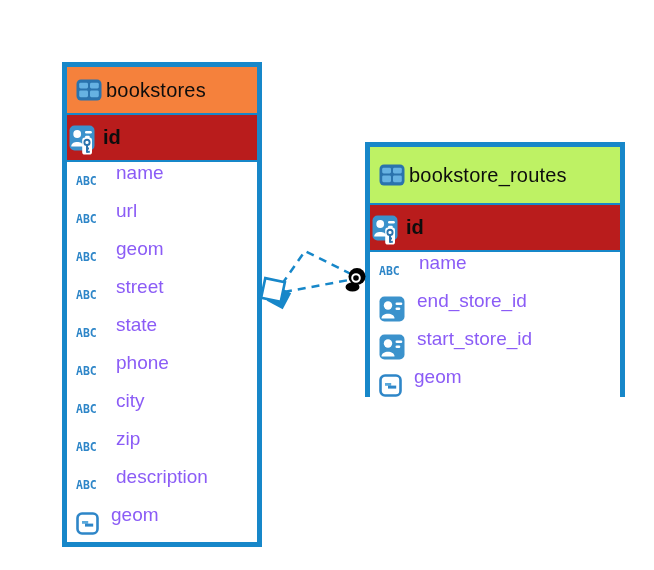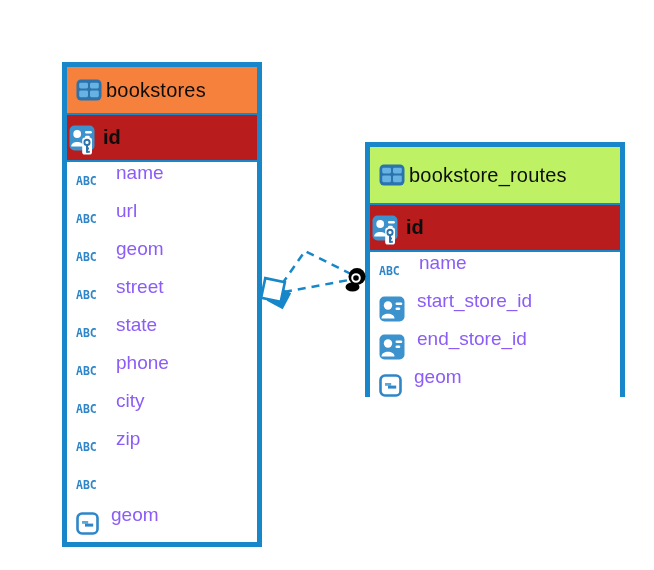"start_store_id" div.field-row { order: before "end_store_id" -> after "end_store_id" }
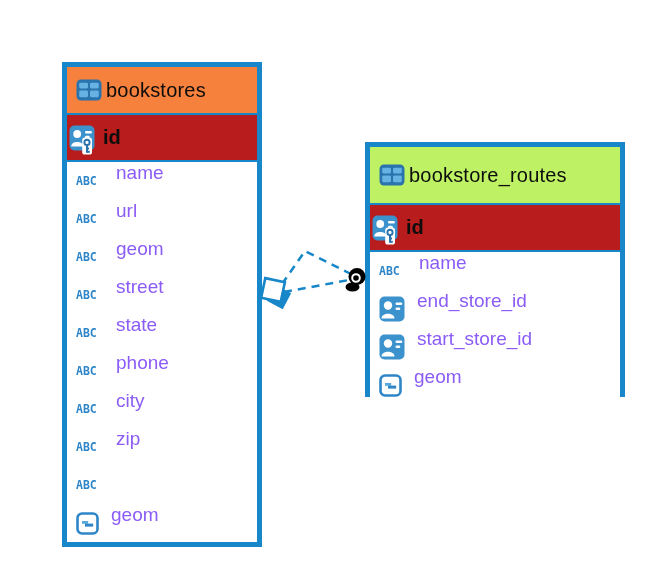"description" span.field-label { html: none -> <span>description</span> }
